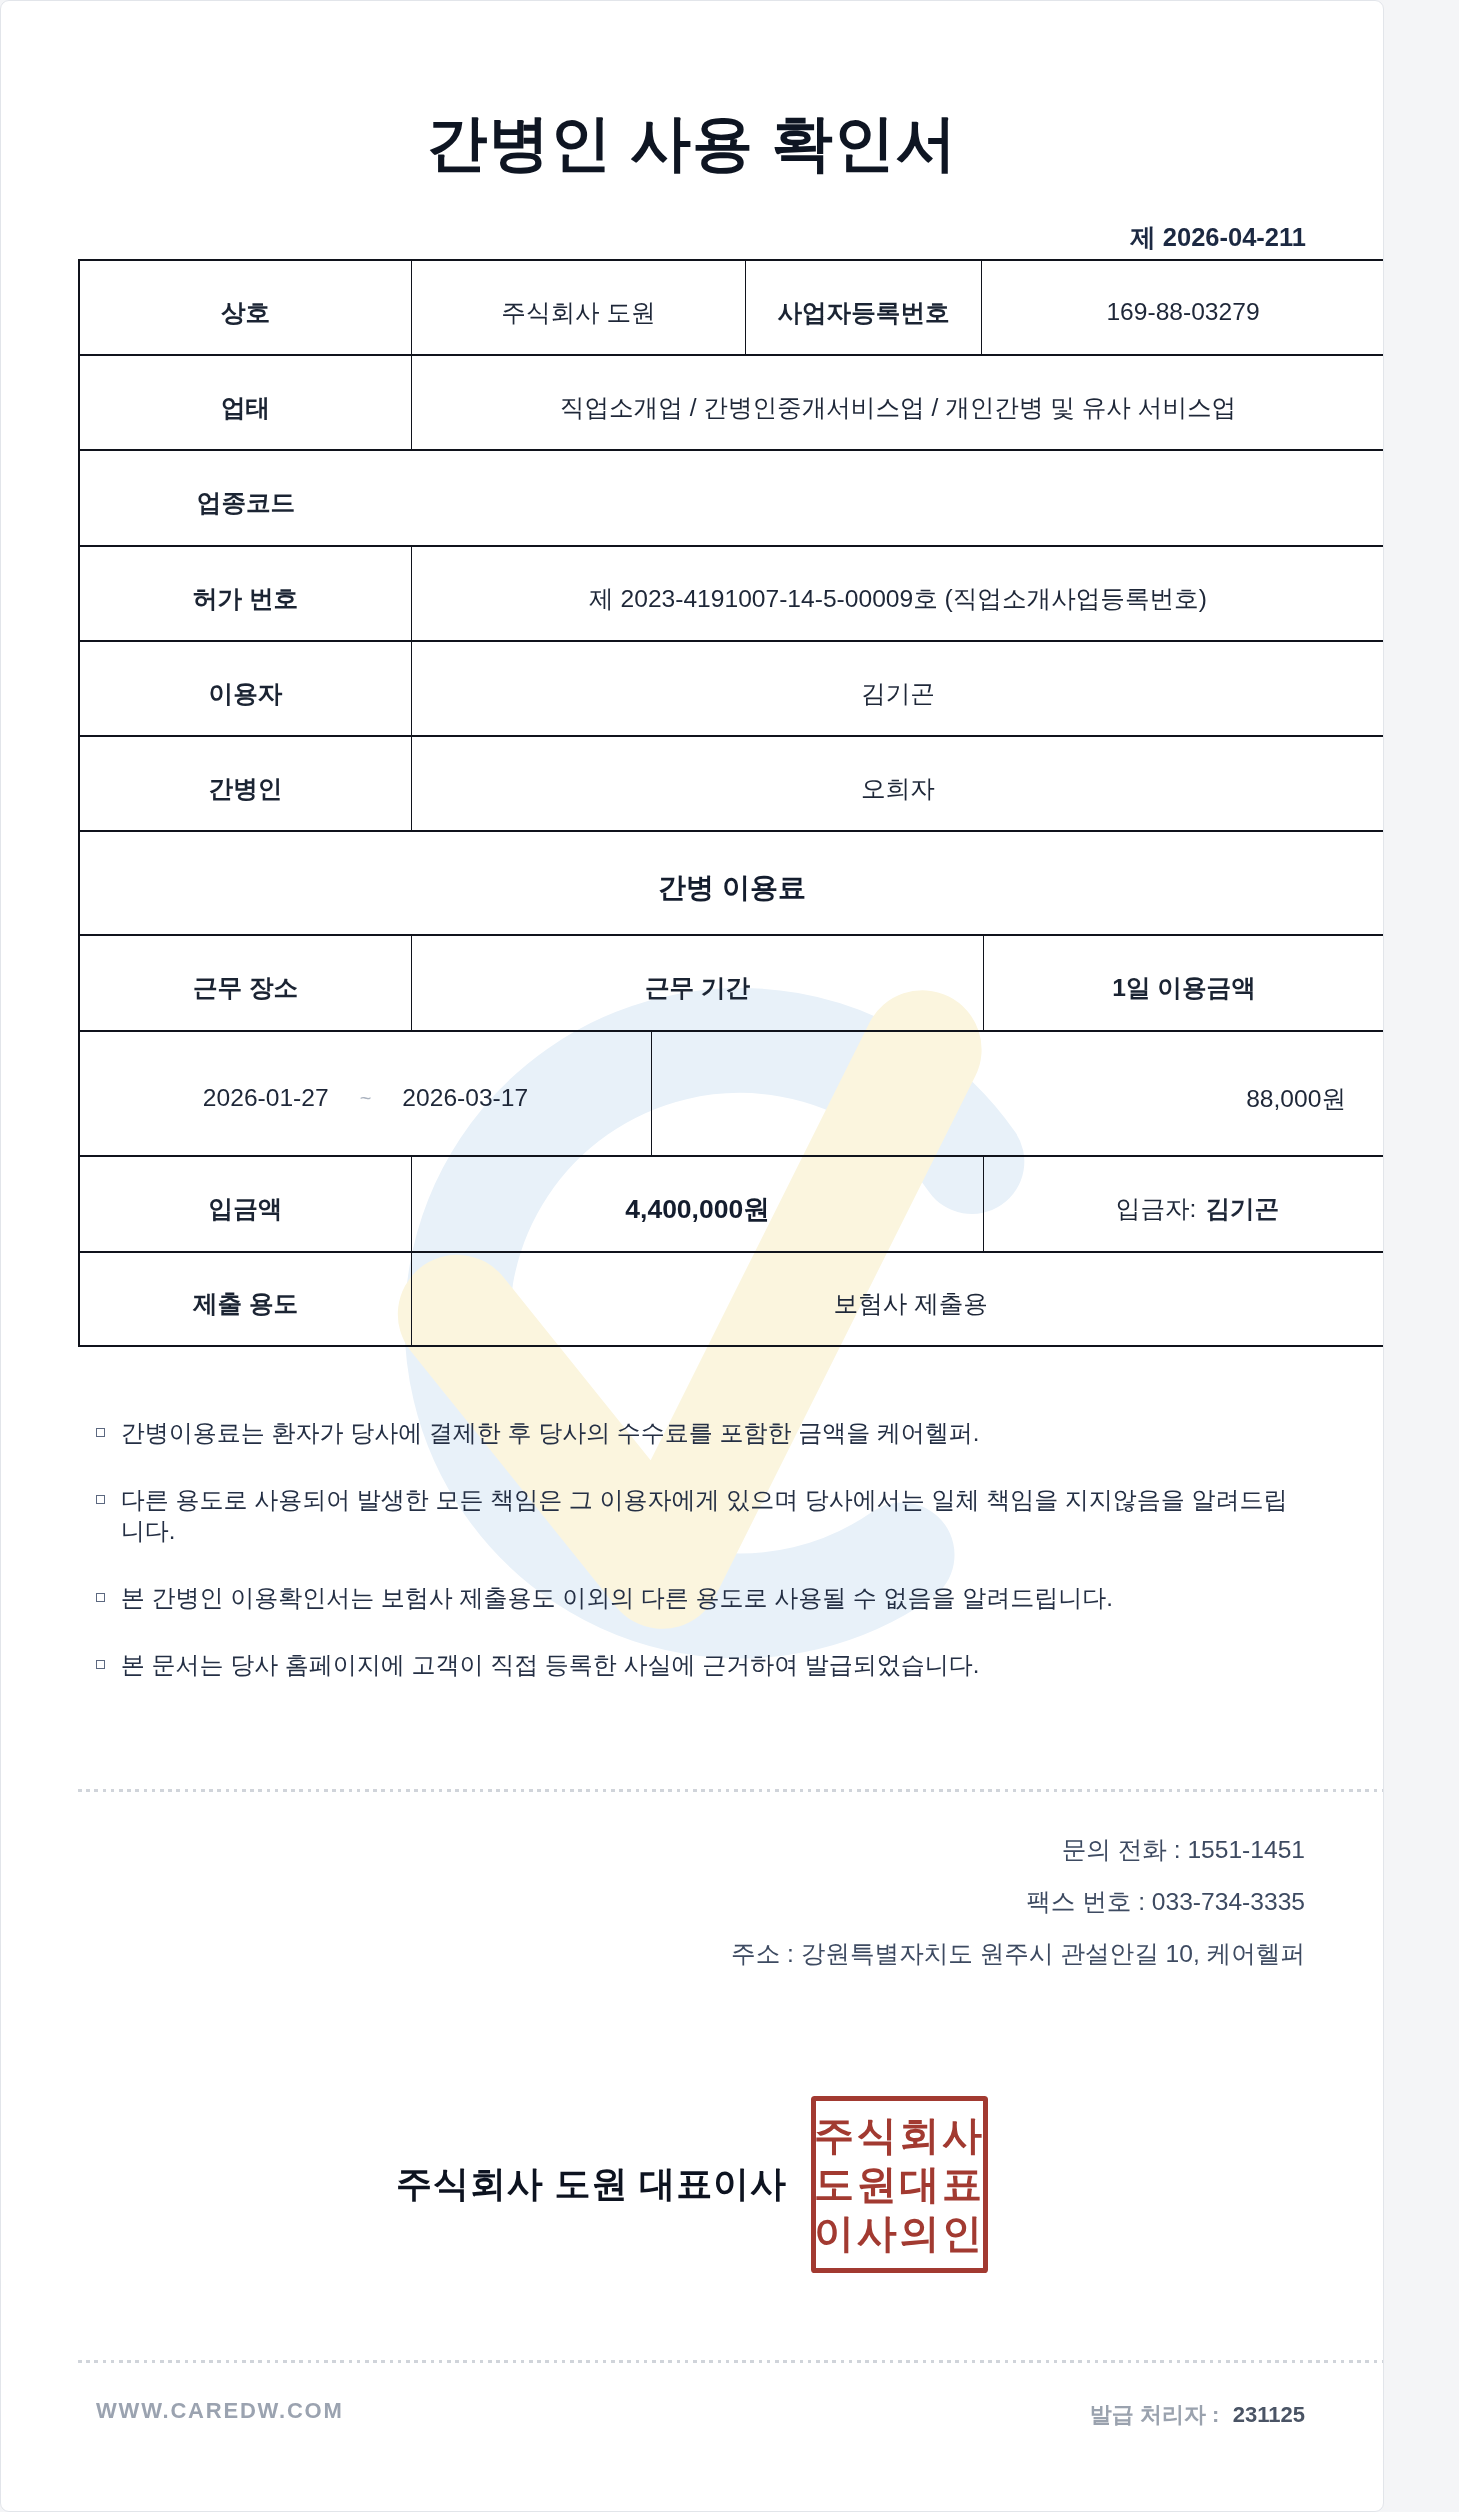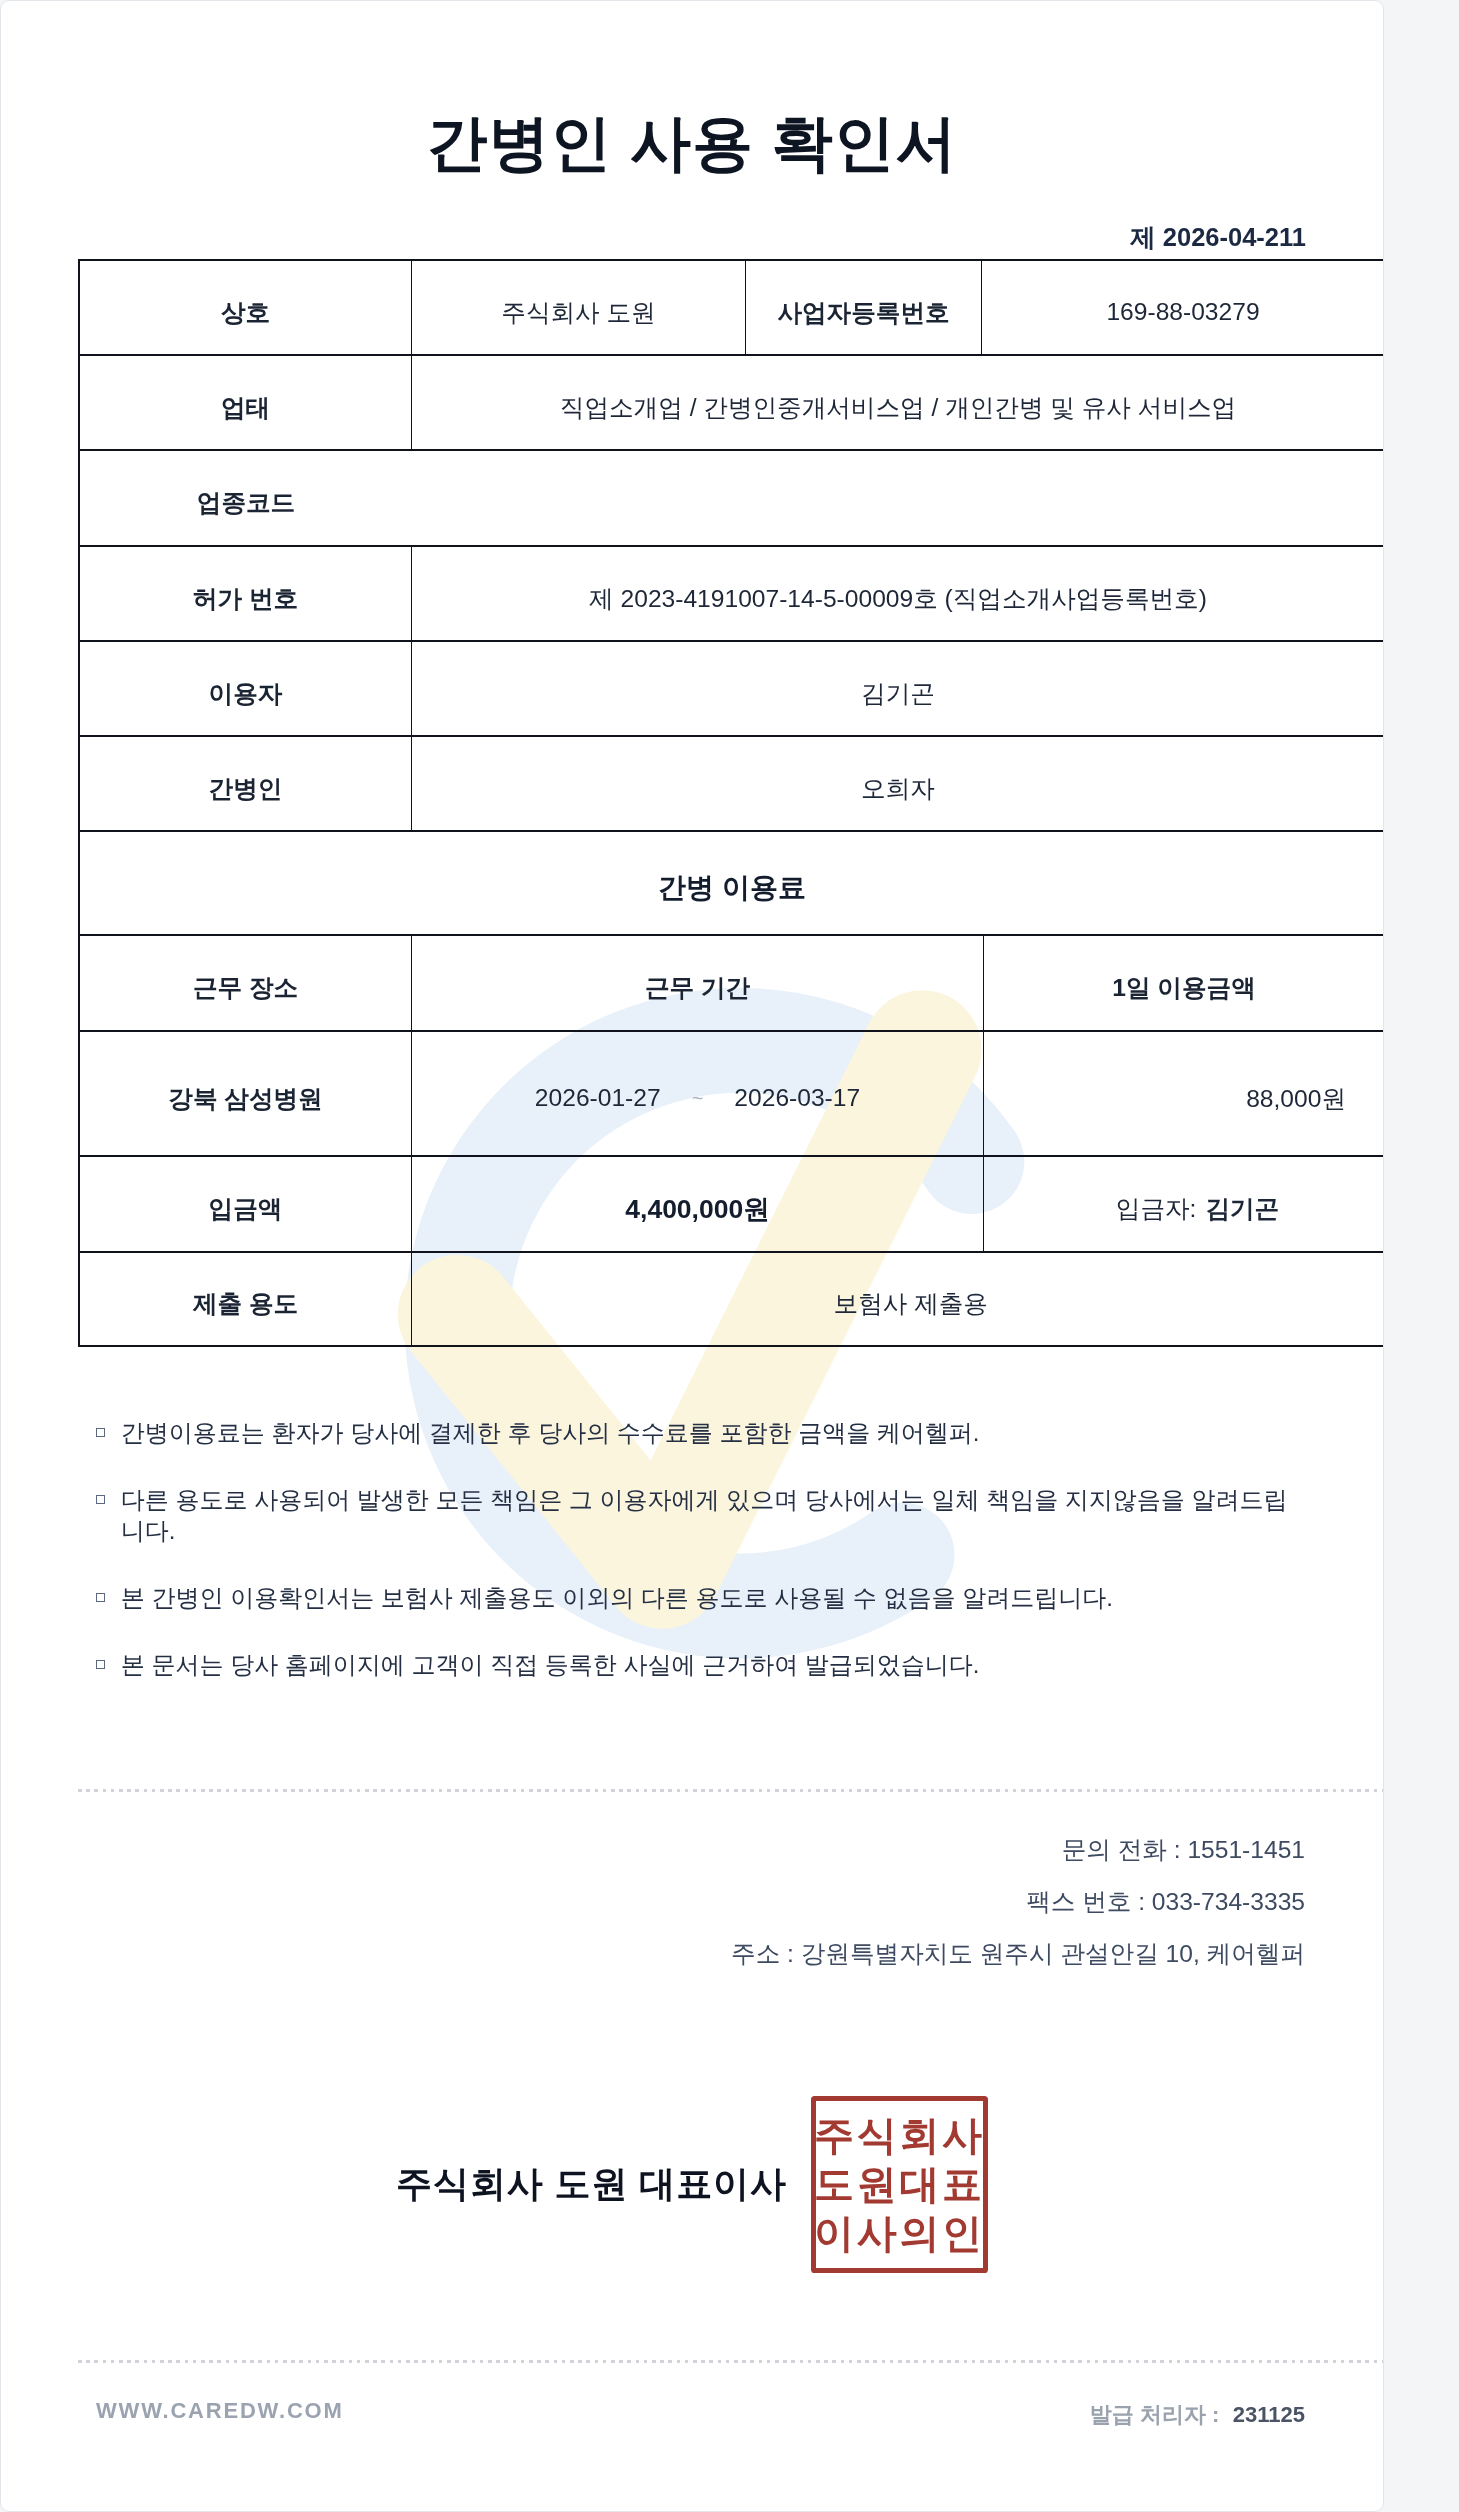"강북 삼성병원" div.td { html: <div>강북 삼성병원</div> -> none }
